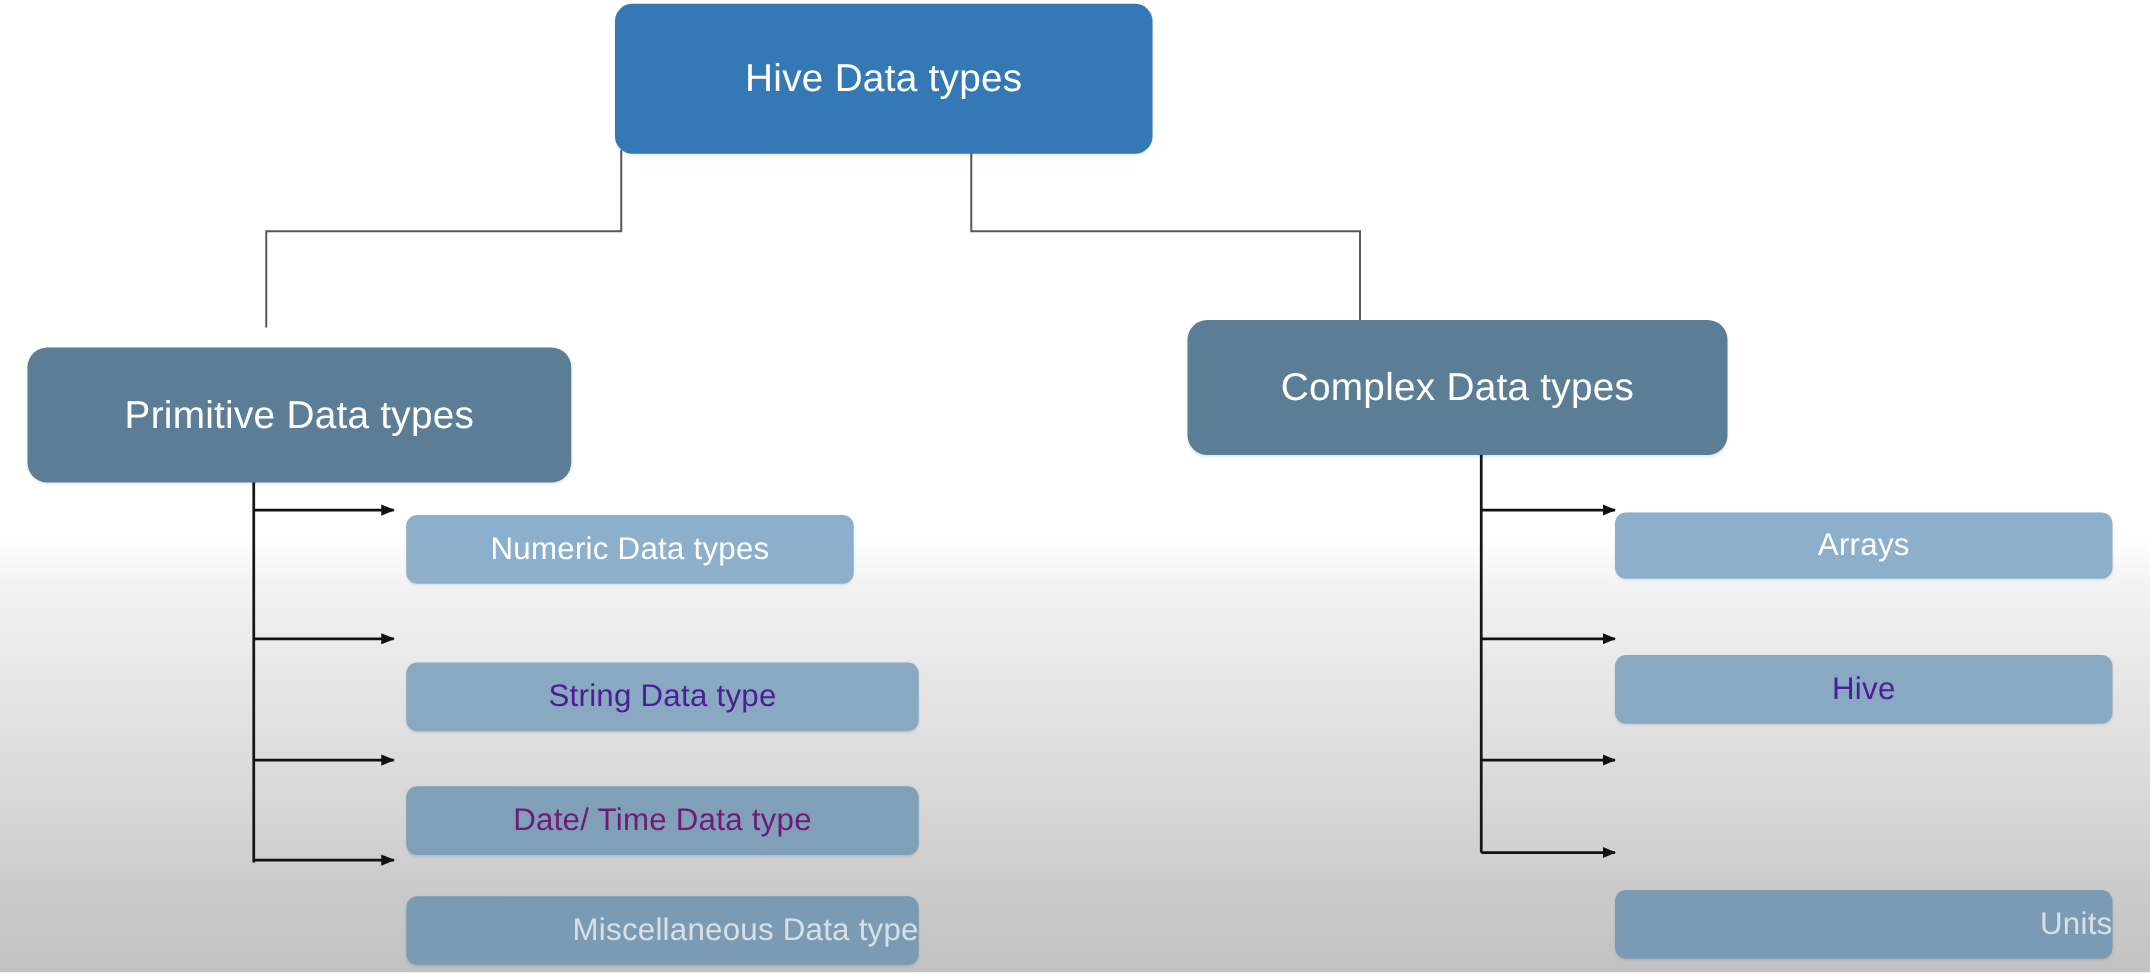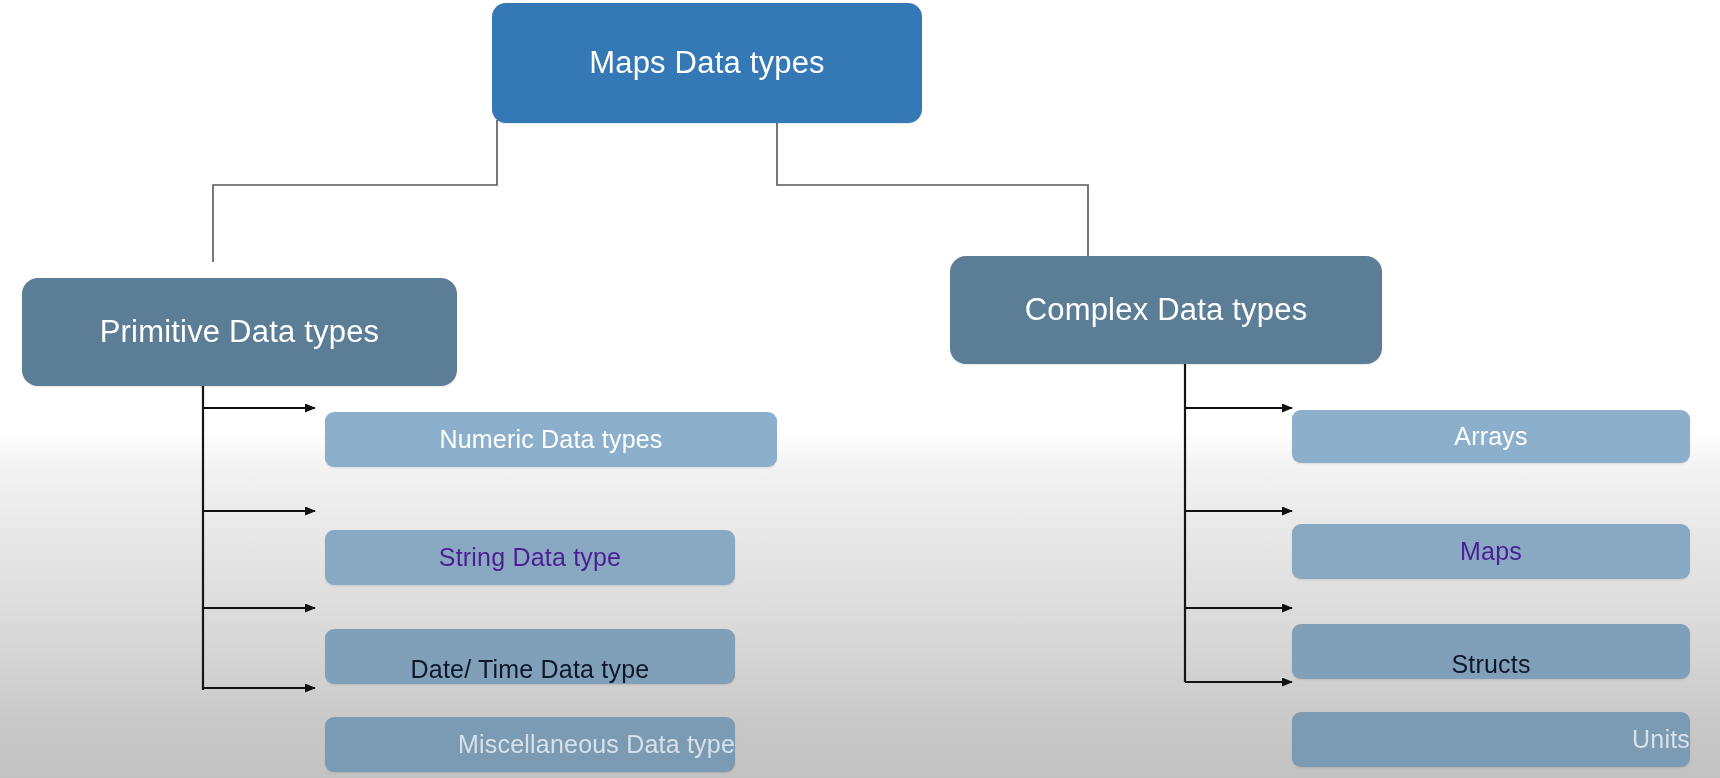"Maps Data types" span { text: Maps -> Hive }
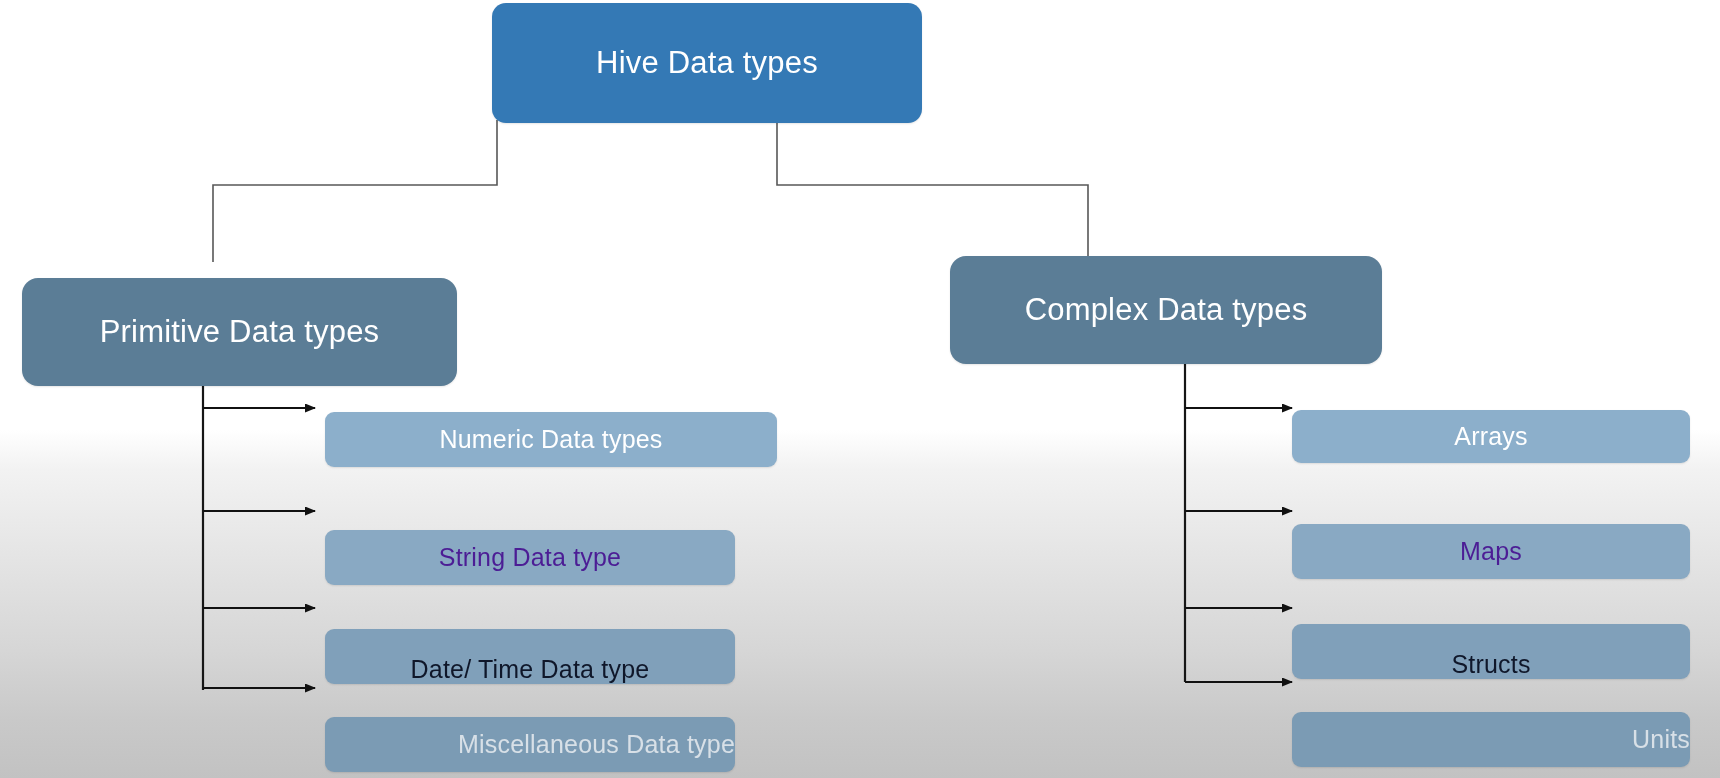"Numeric Data types" div.node { width: 452px -> 358px }
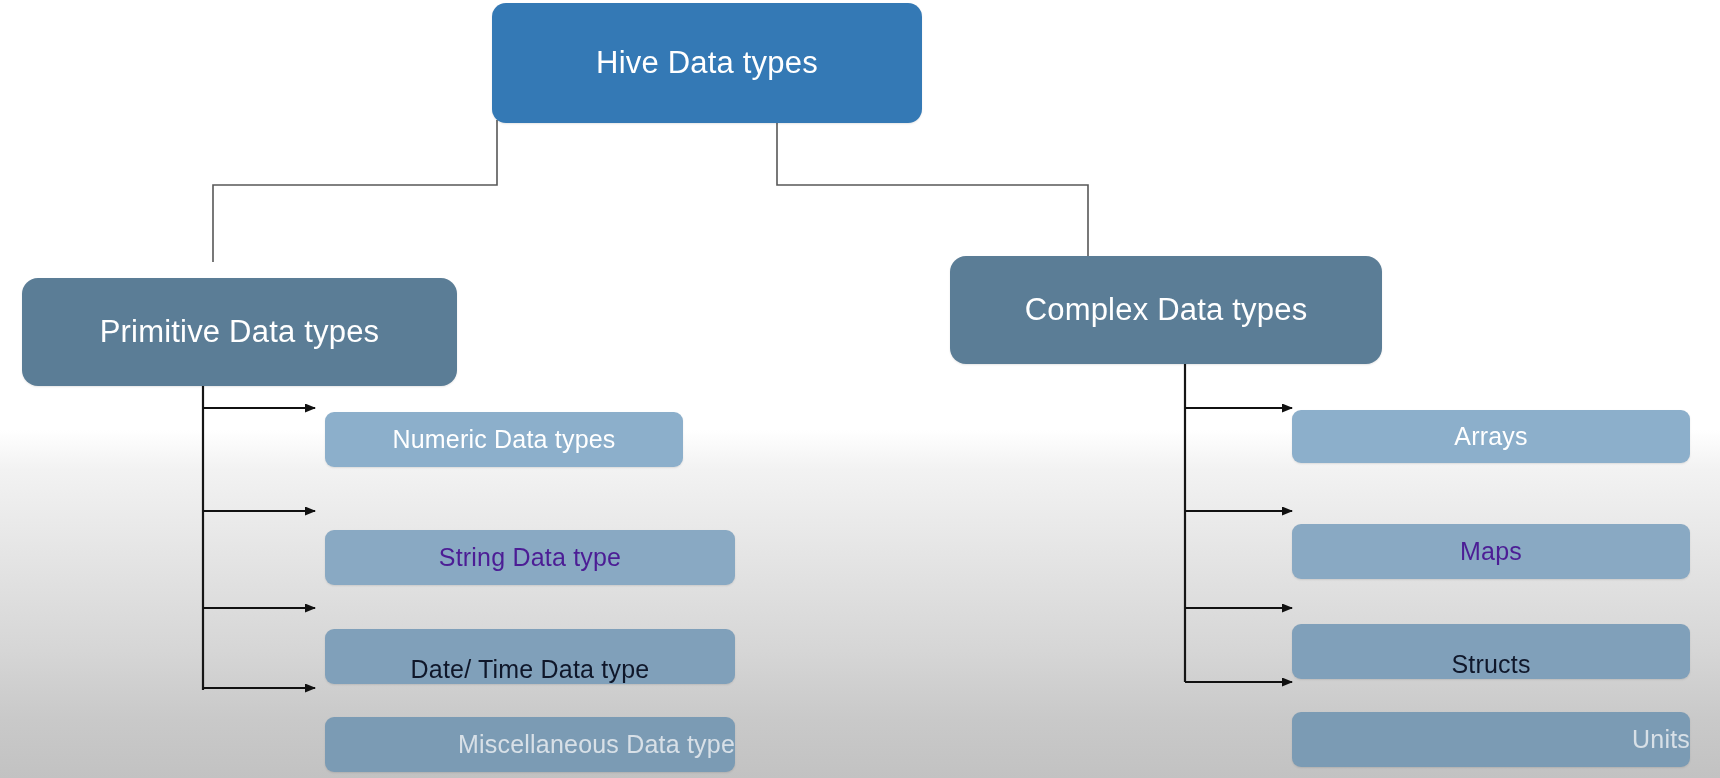"Maps" span { text: Maps -> Hive }
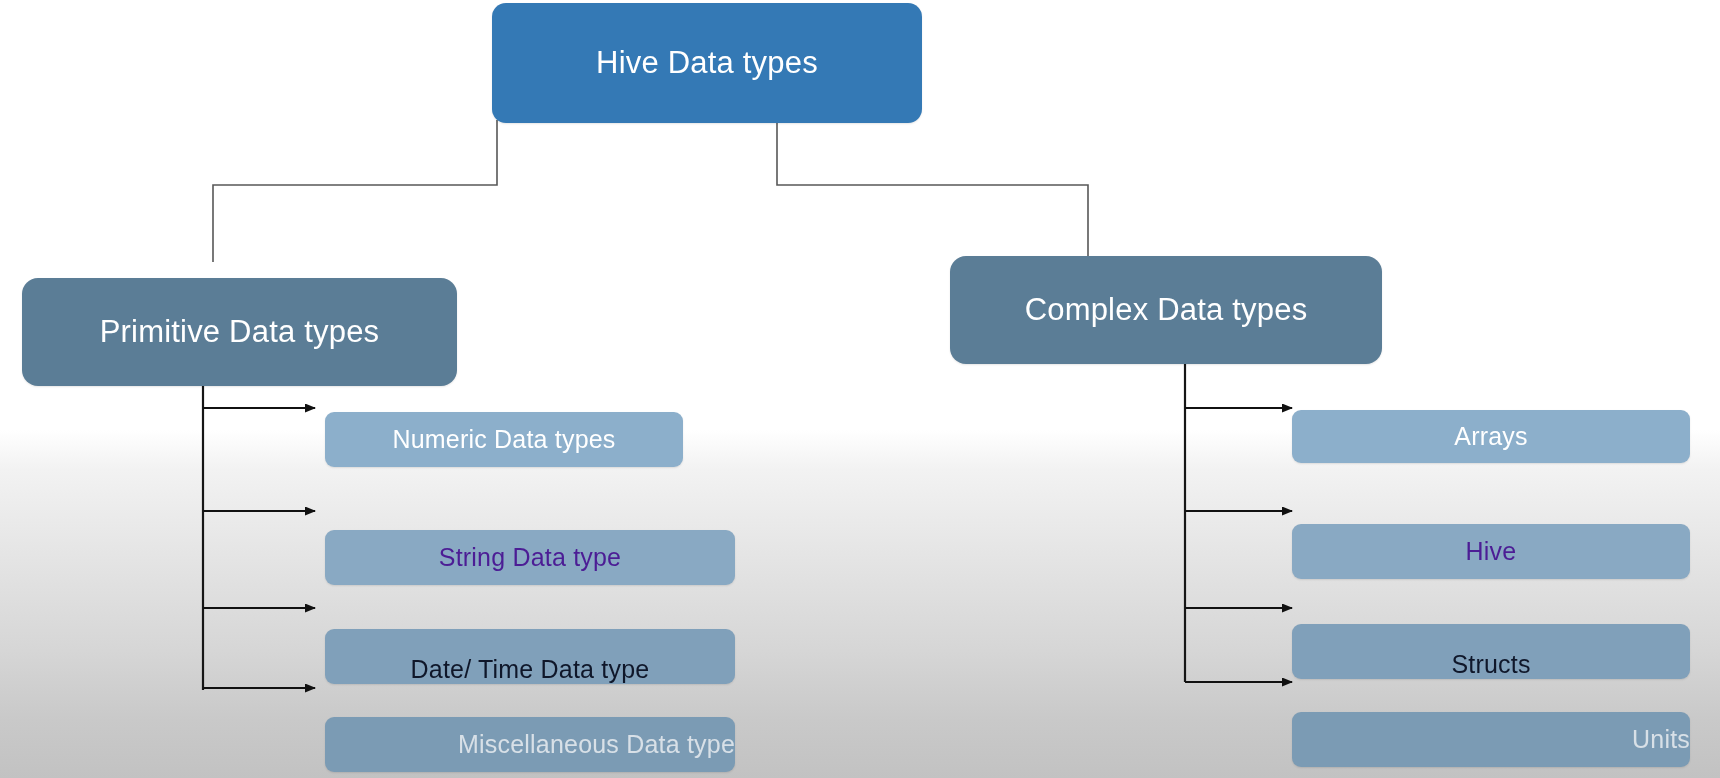"Date/ Time Data type" .leaf-t3 { align-items: flex-end -> none; color: #0f172a -> #701a75 }
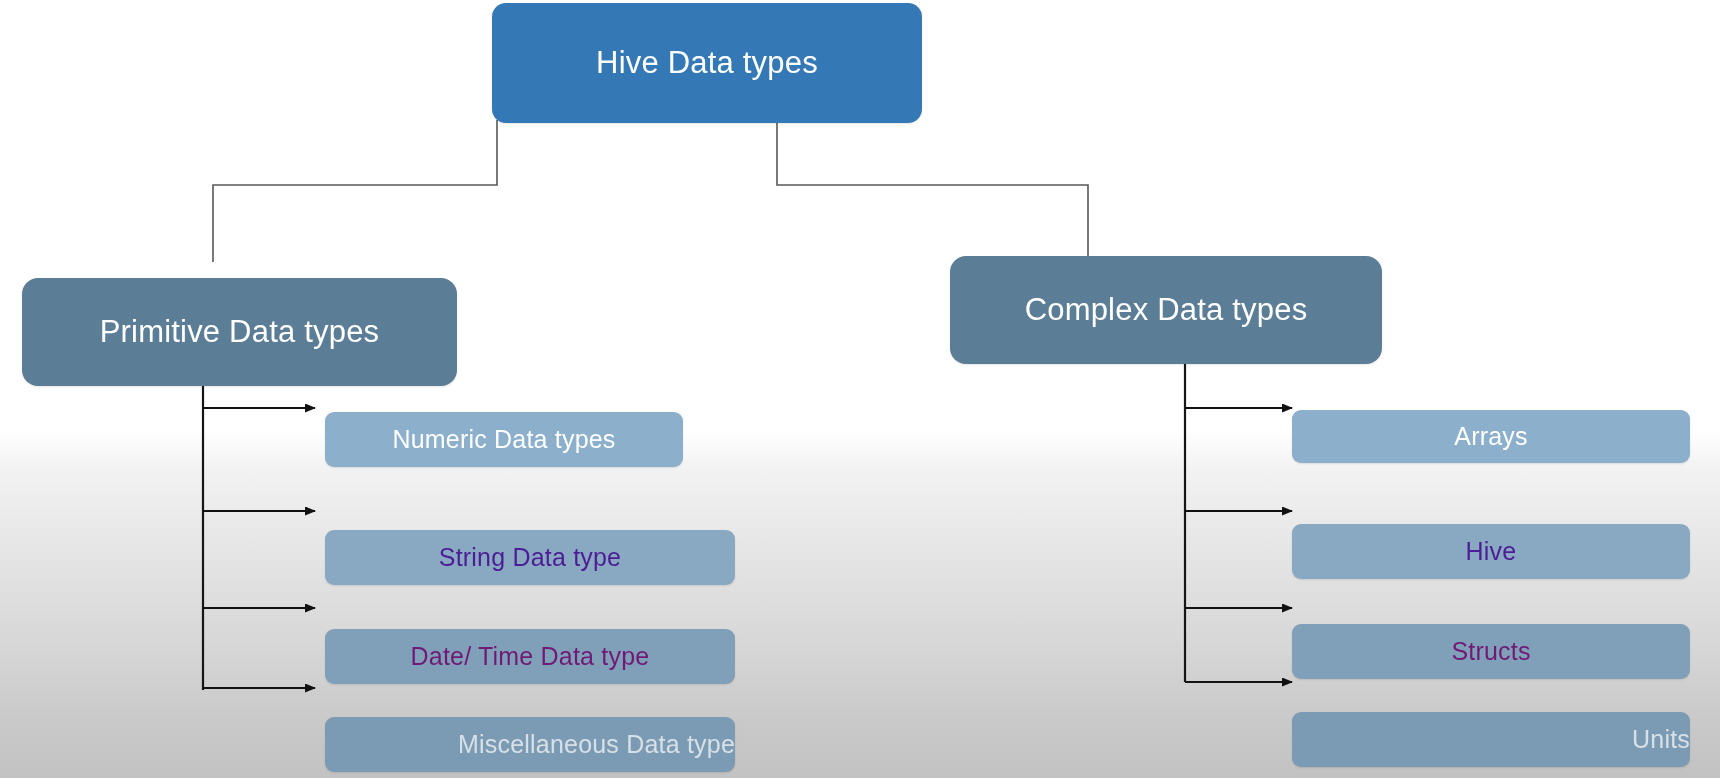"Structs" div.node { html: <div> <span>Structs</span> </div> -> none }
